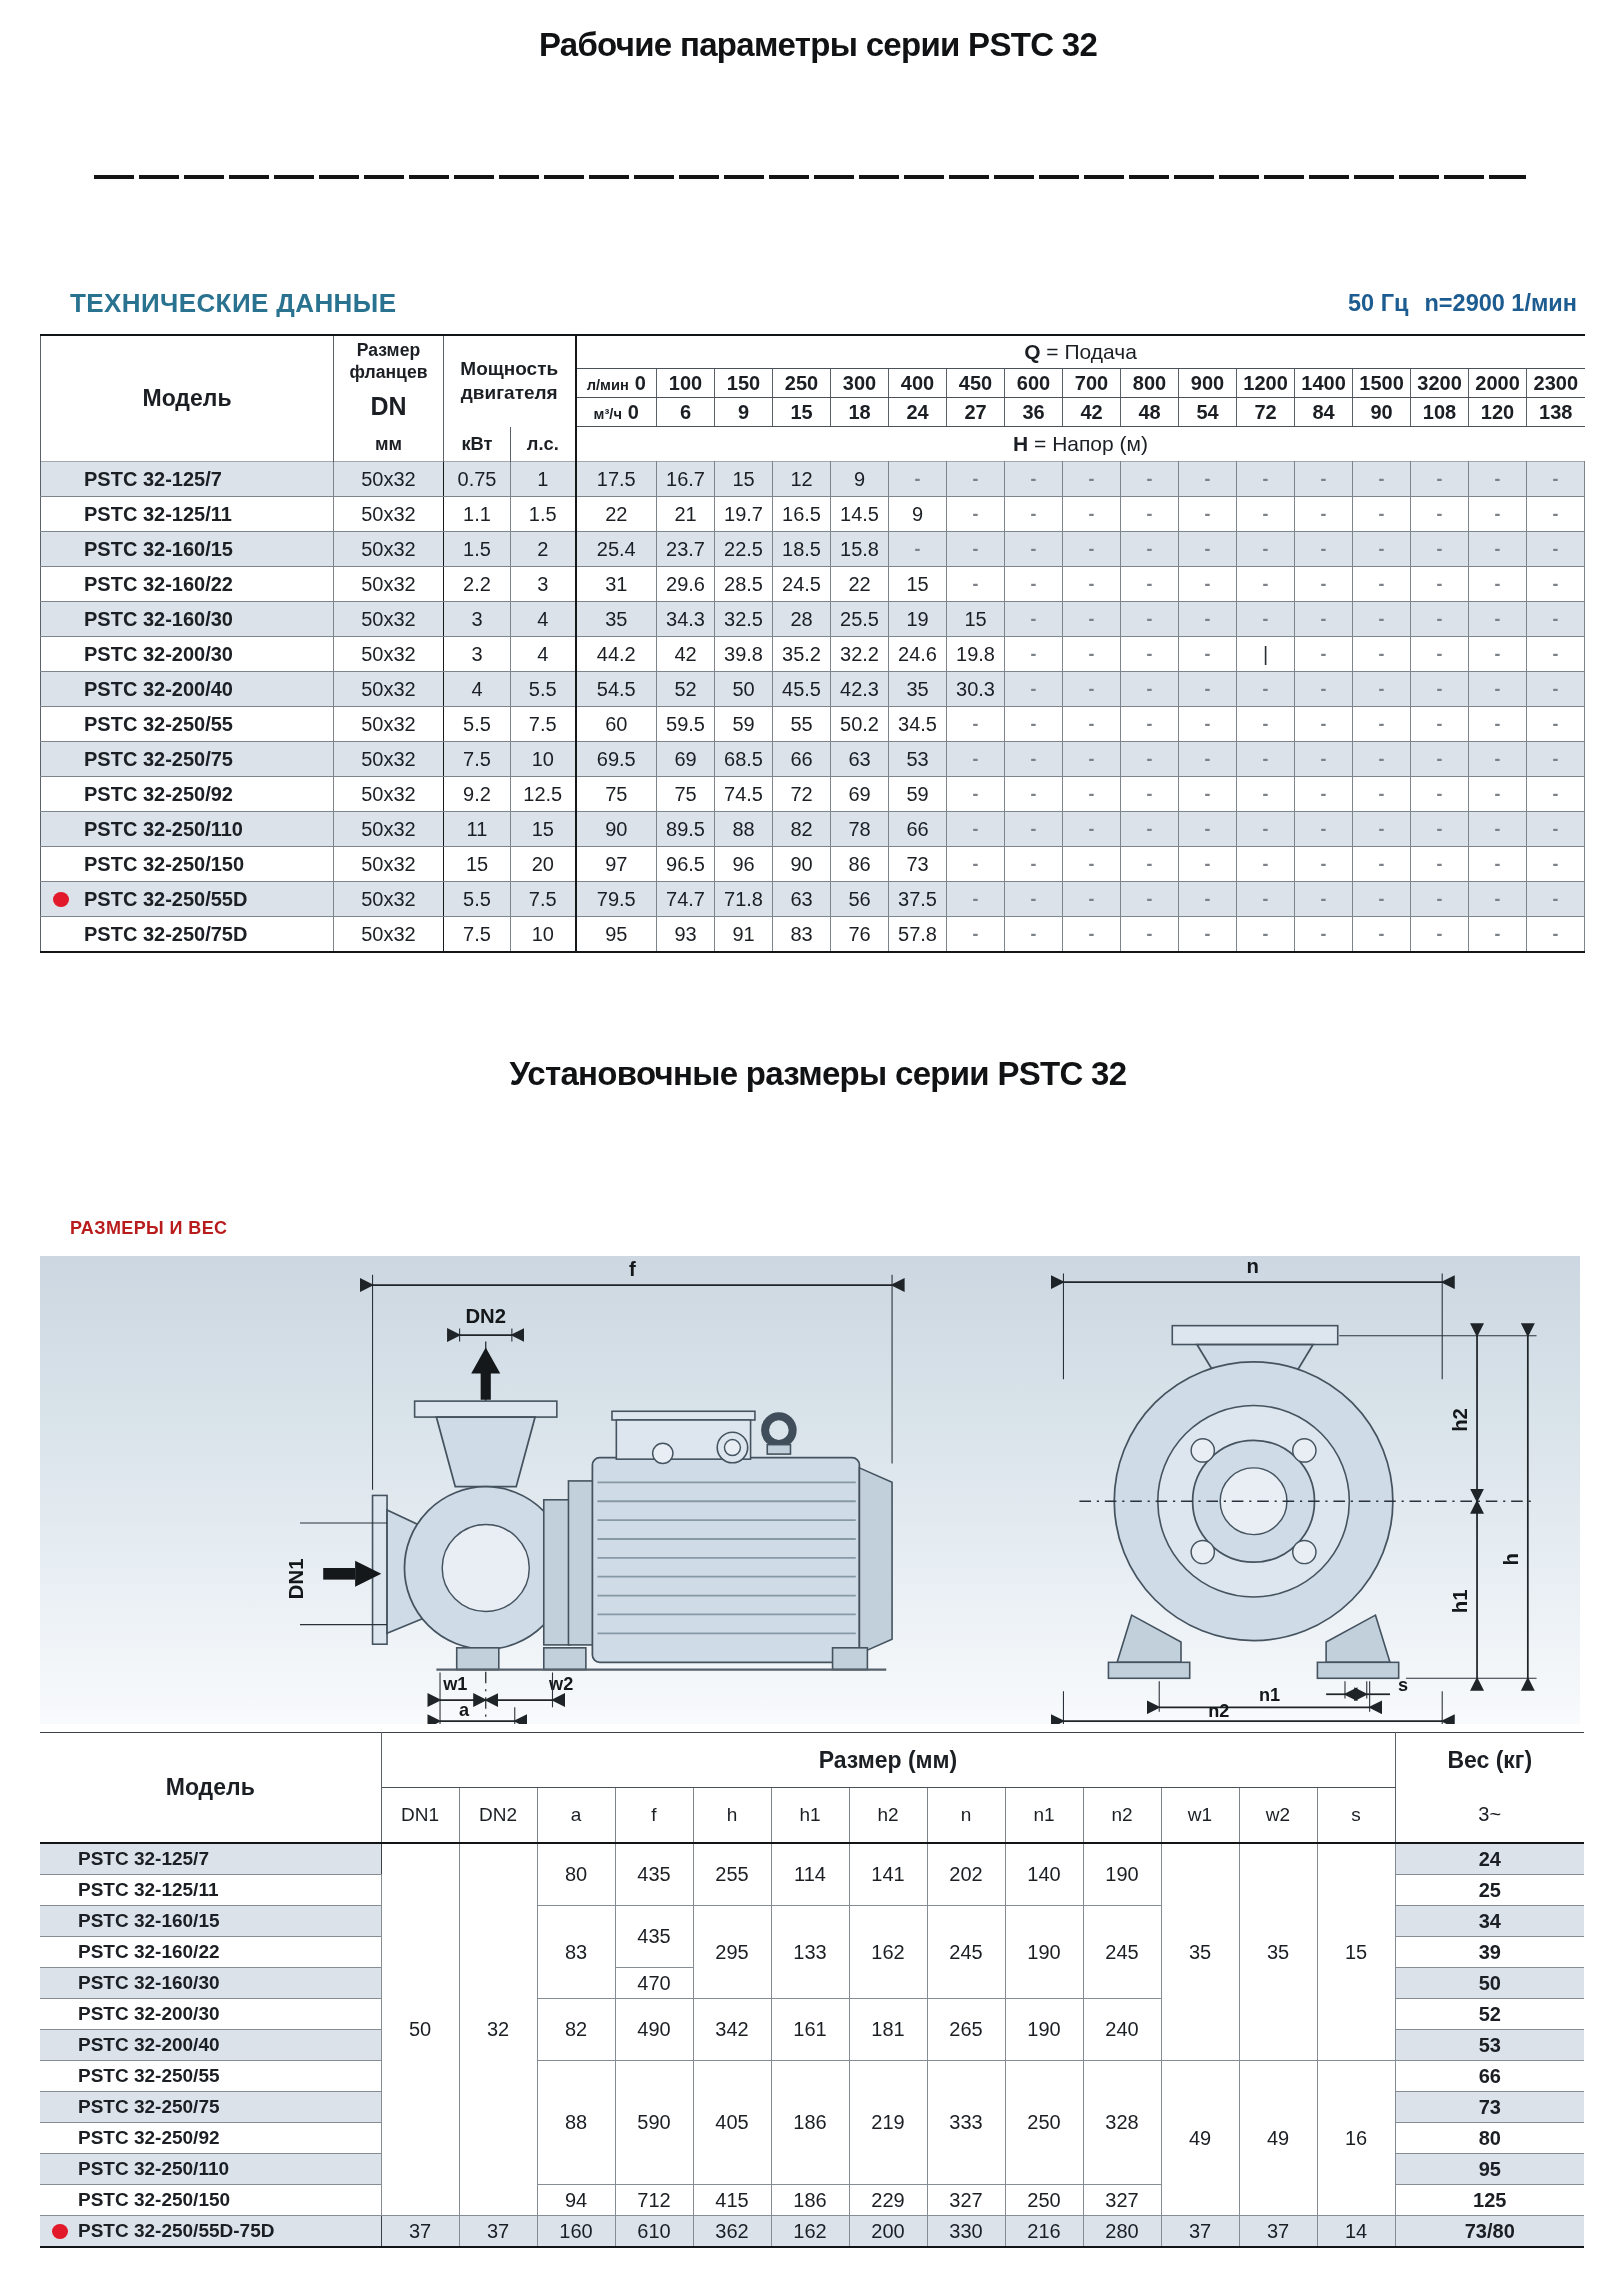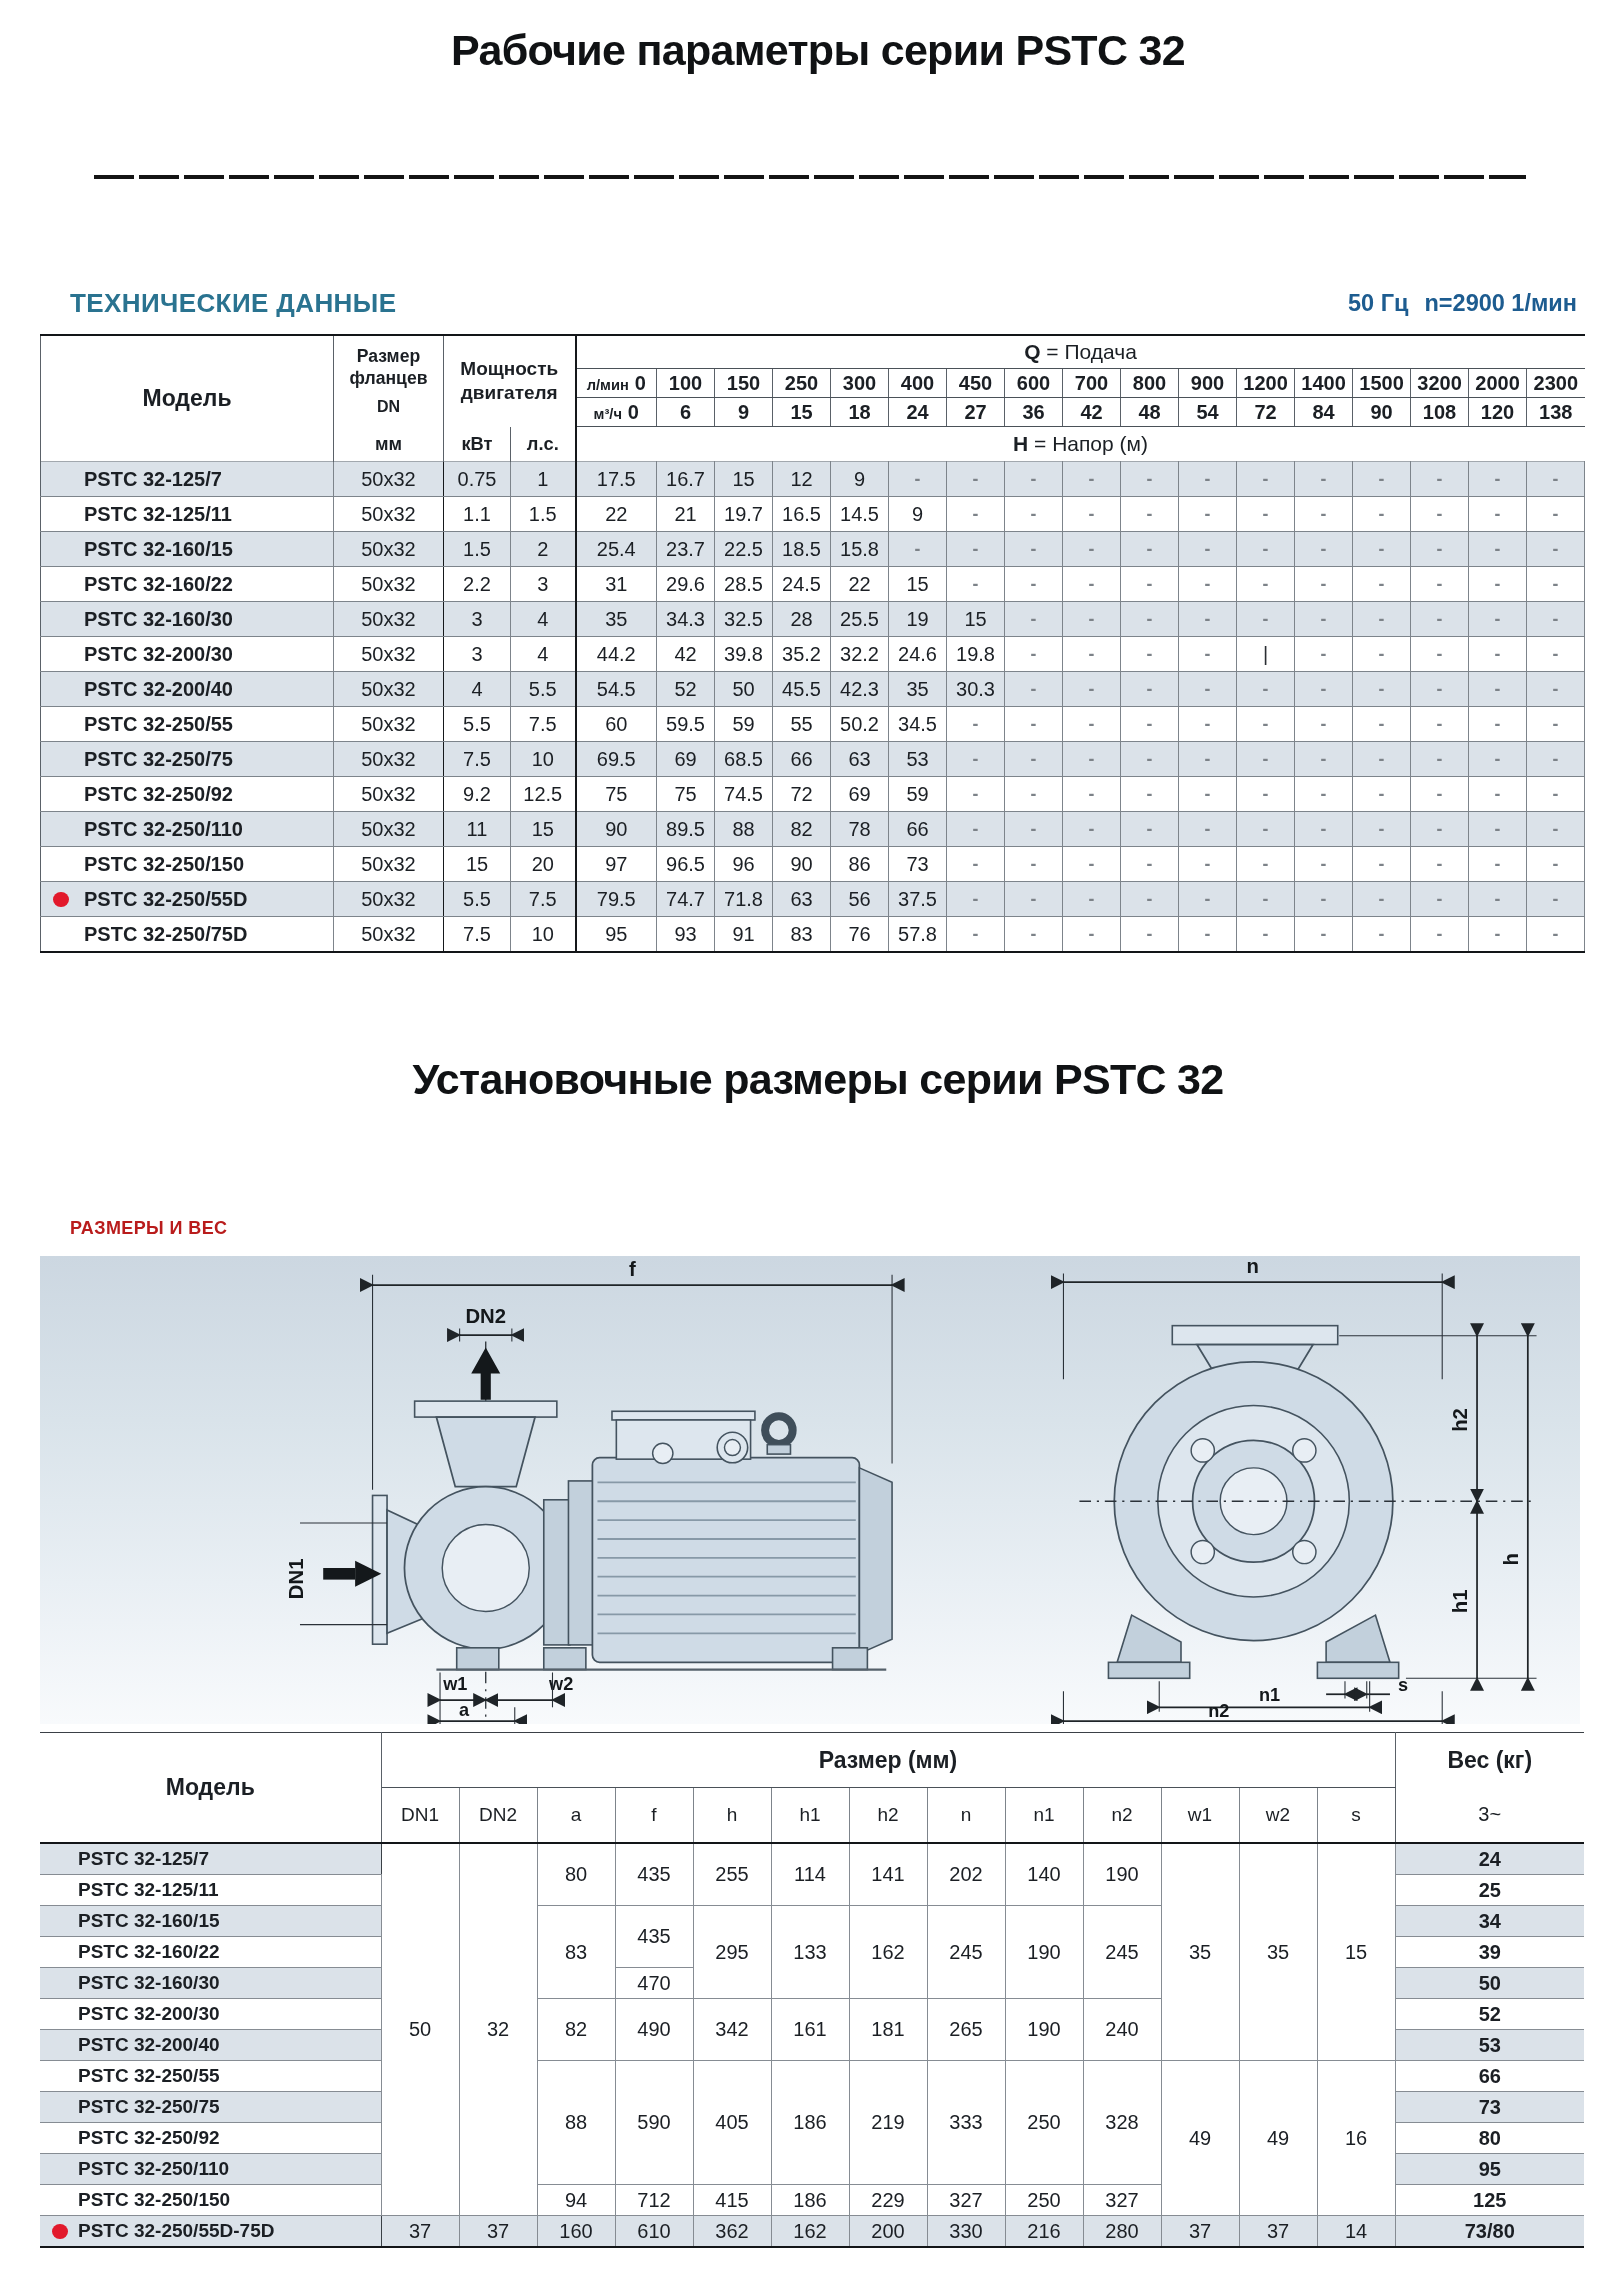"Рабочие параметры серии PSTC 32" .title { font-size: 43px -> 33px }
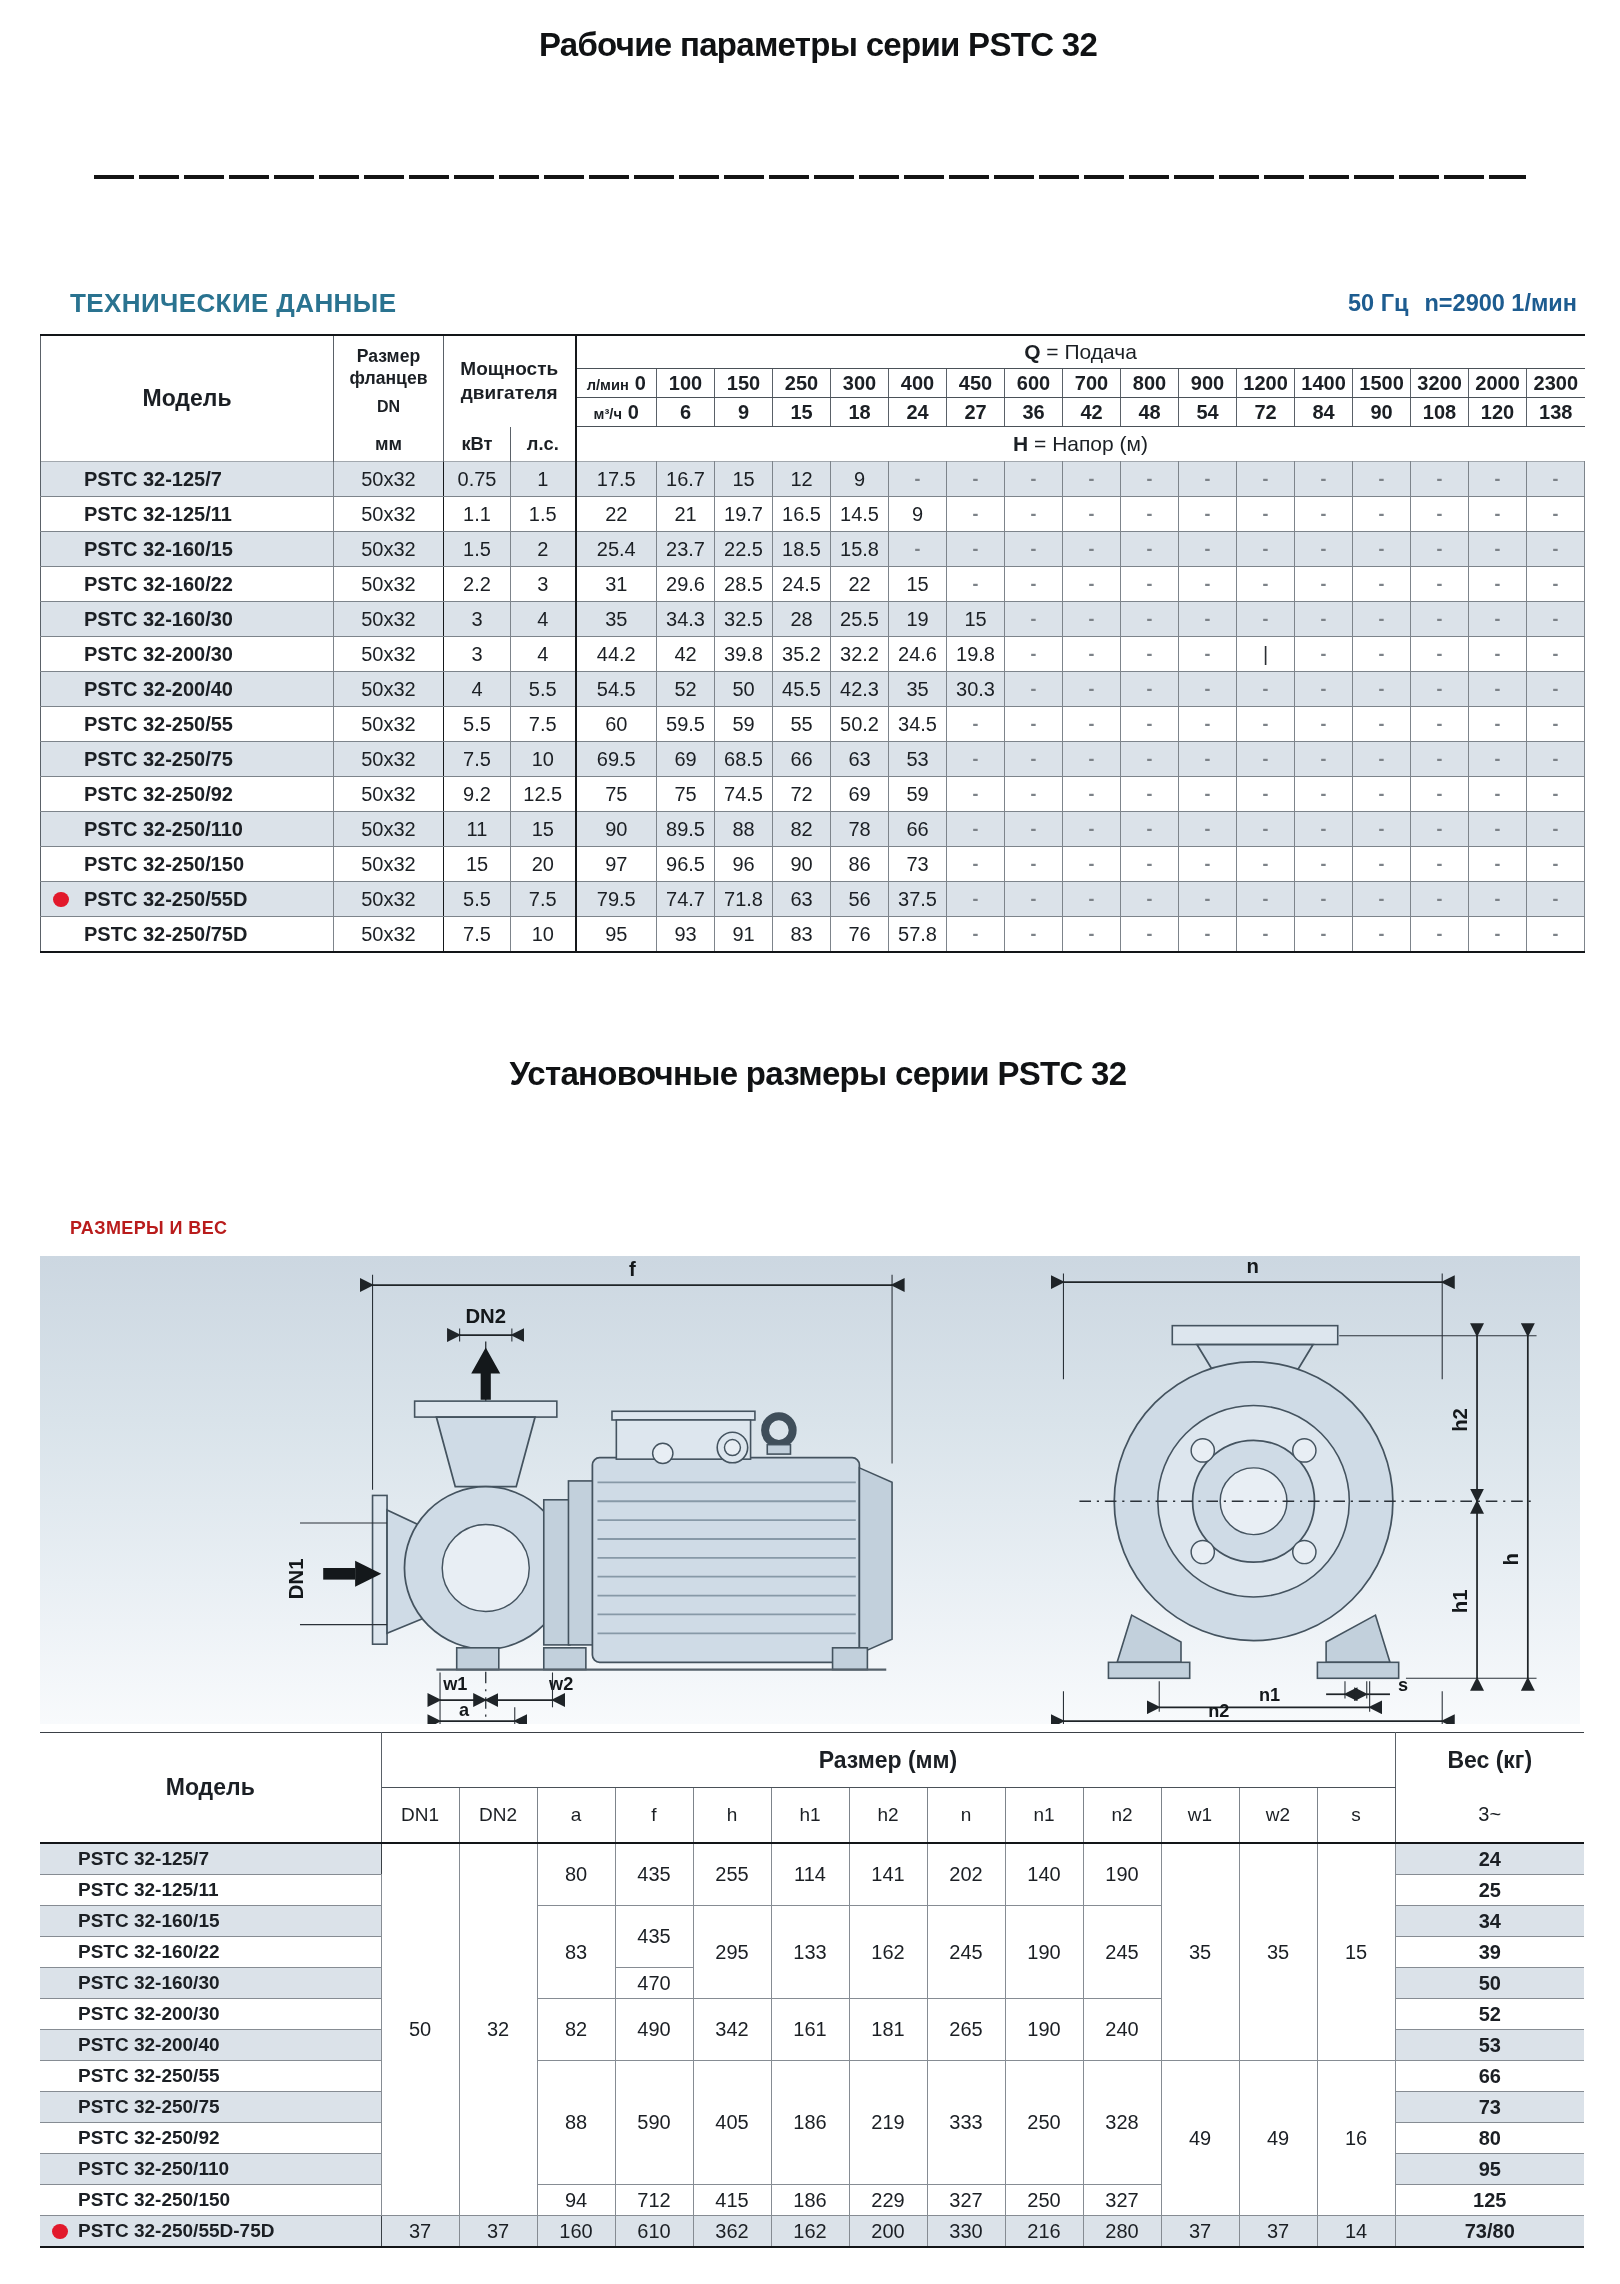"DN" #t1 .hFlange .dn { font-size: 16px -> 25px }
